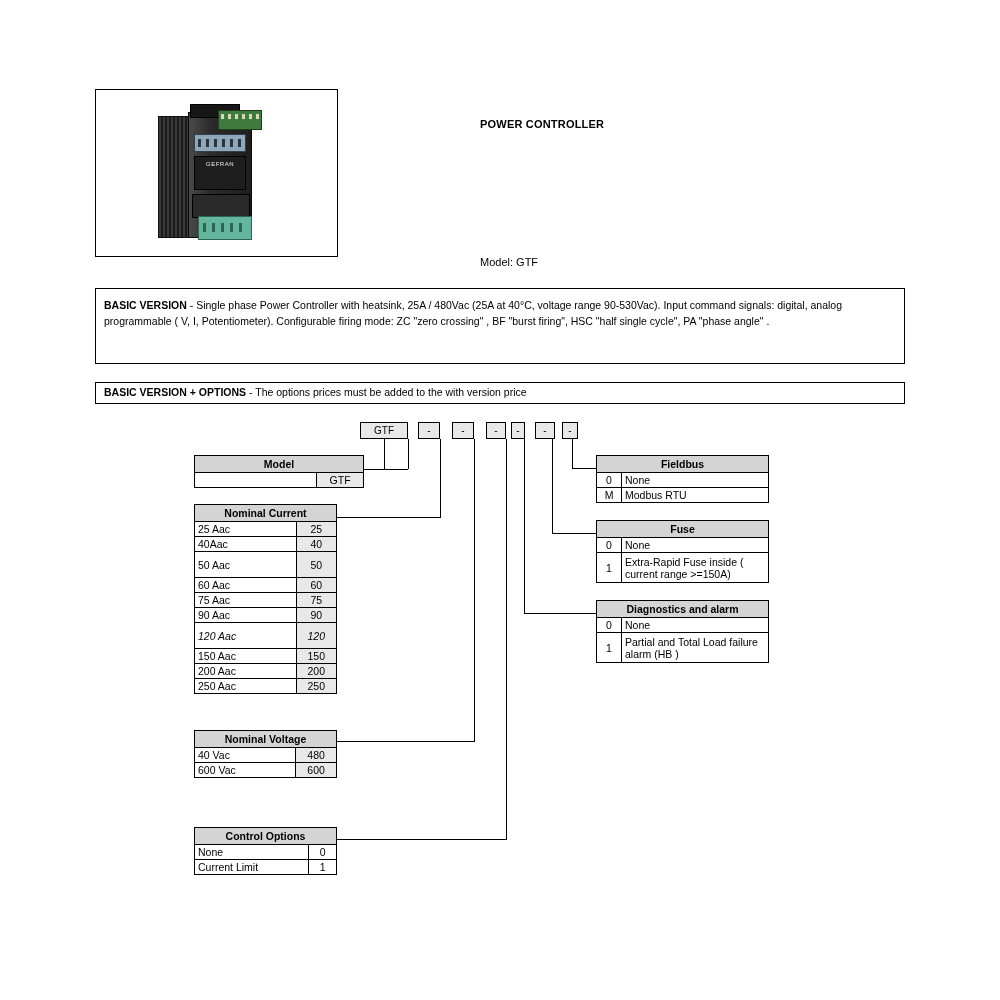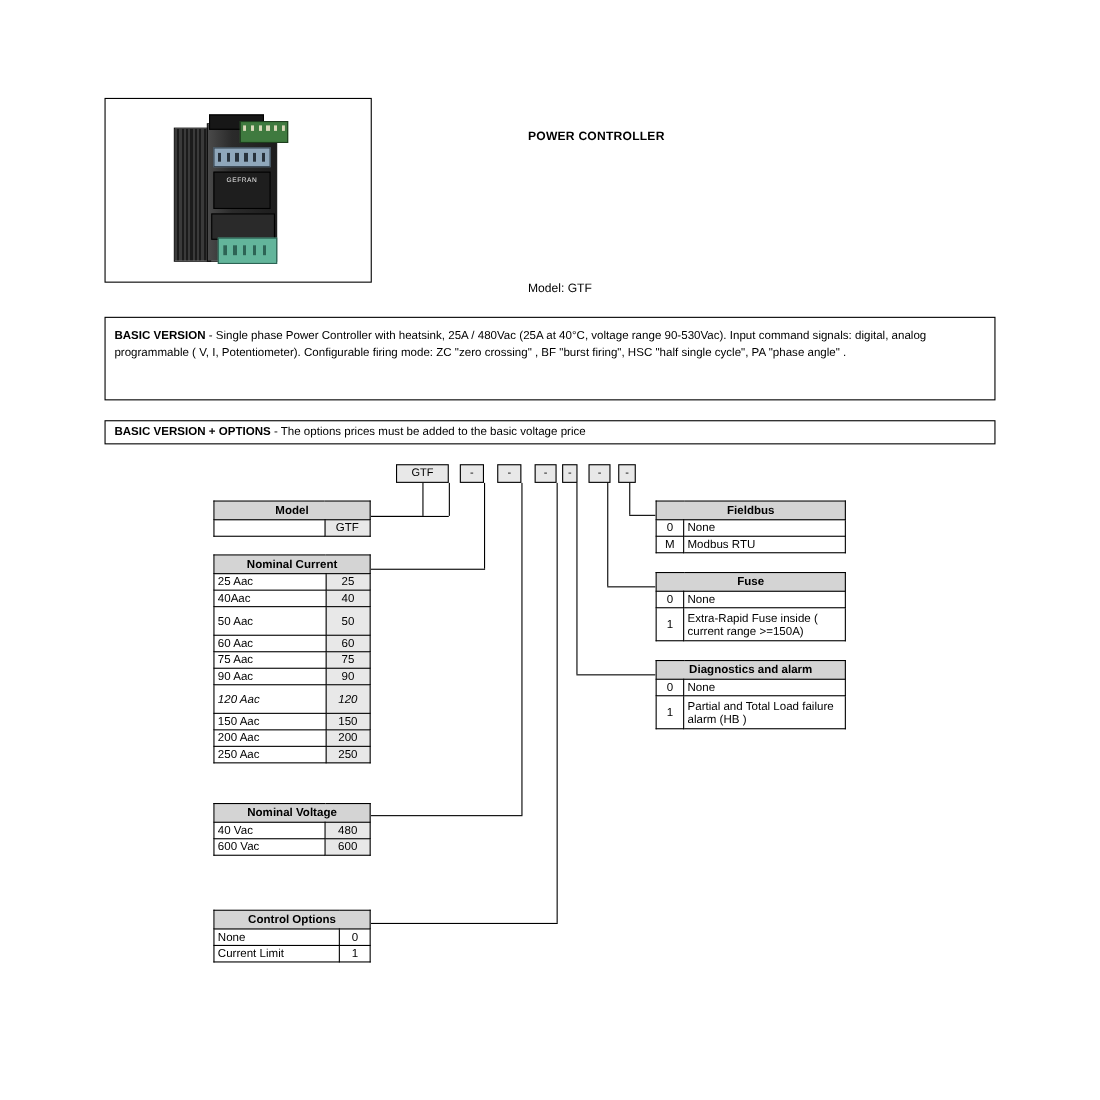"- The options prices must" span { text: basic voltage -> with version }
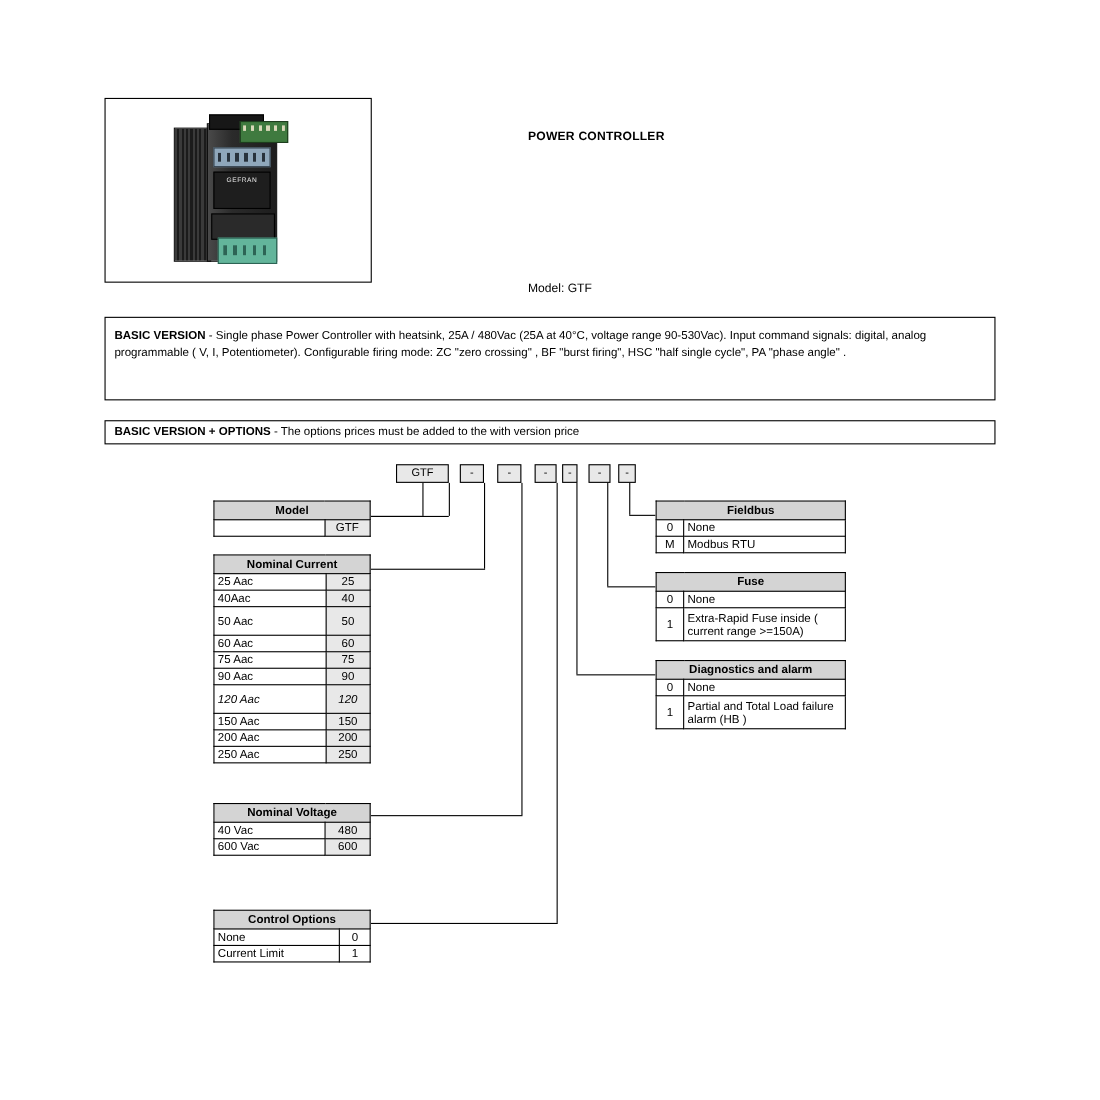"Model" #tbl-model { width: 143px -> 170px }
